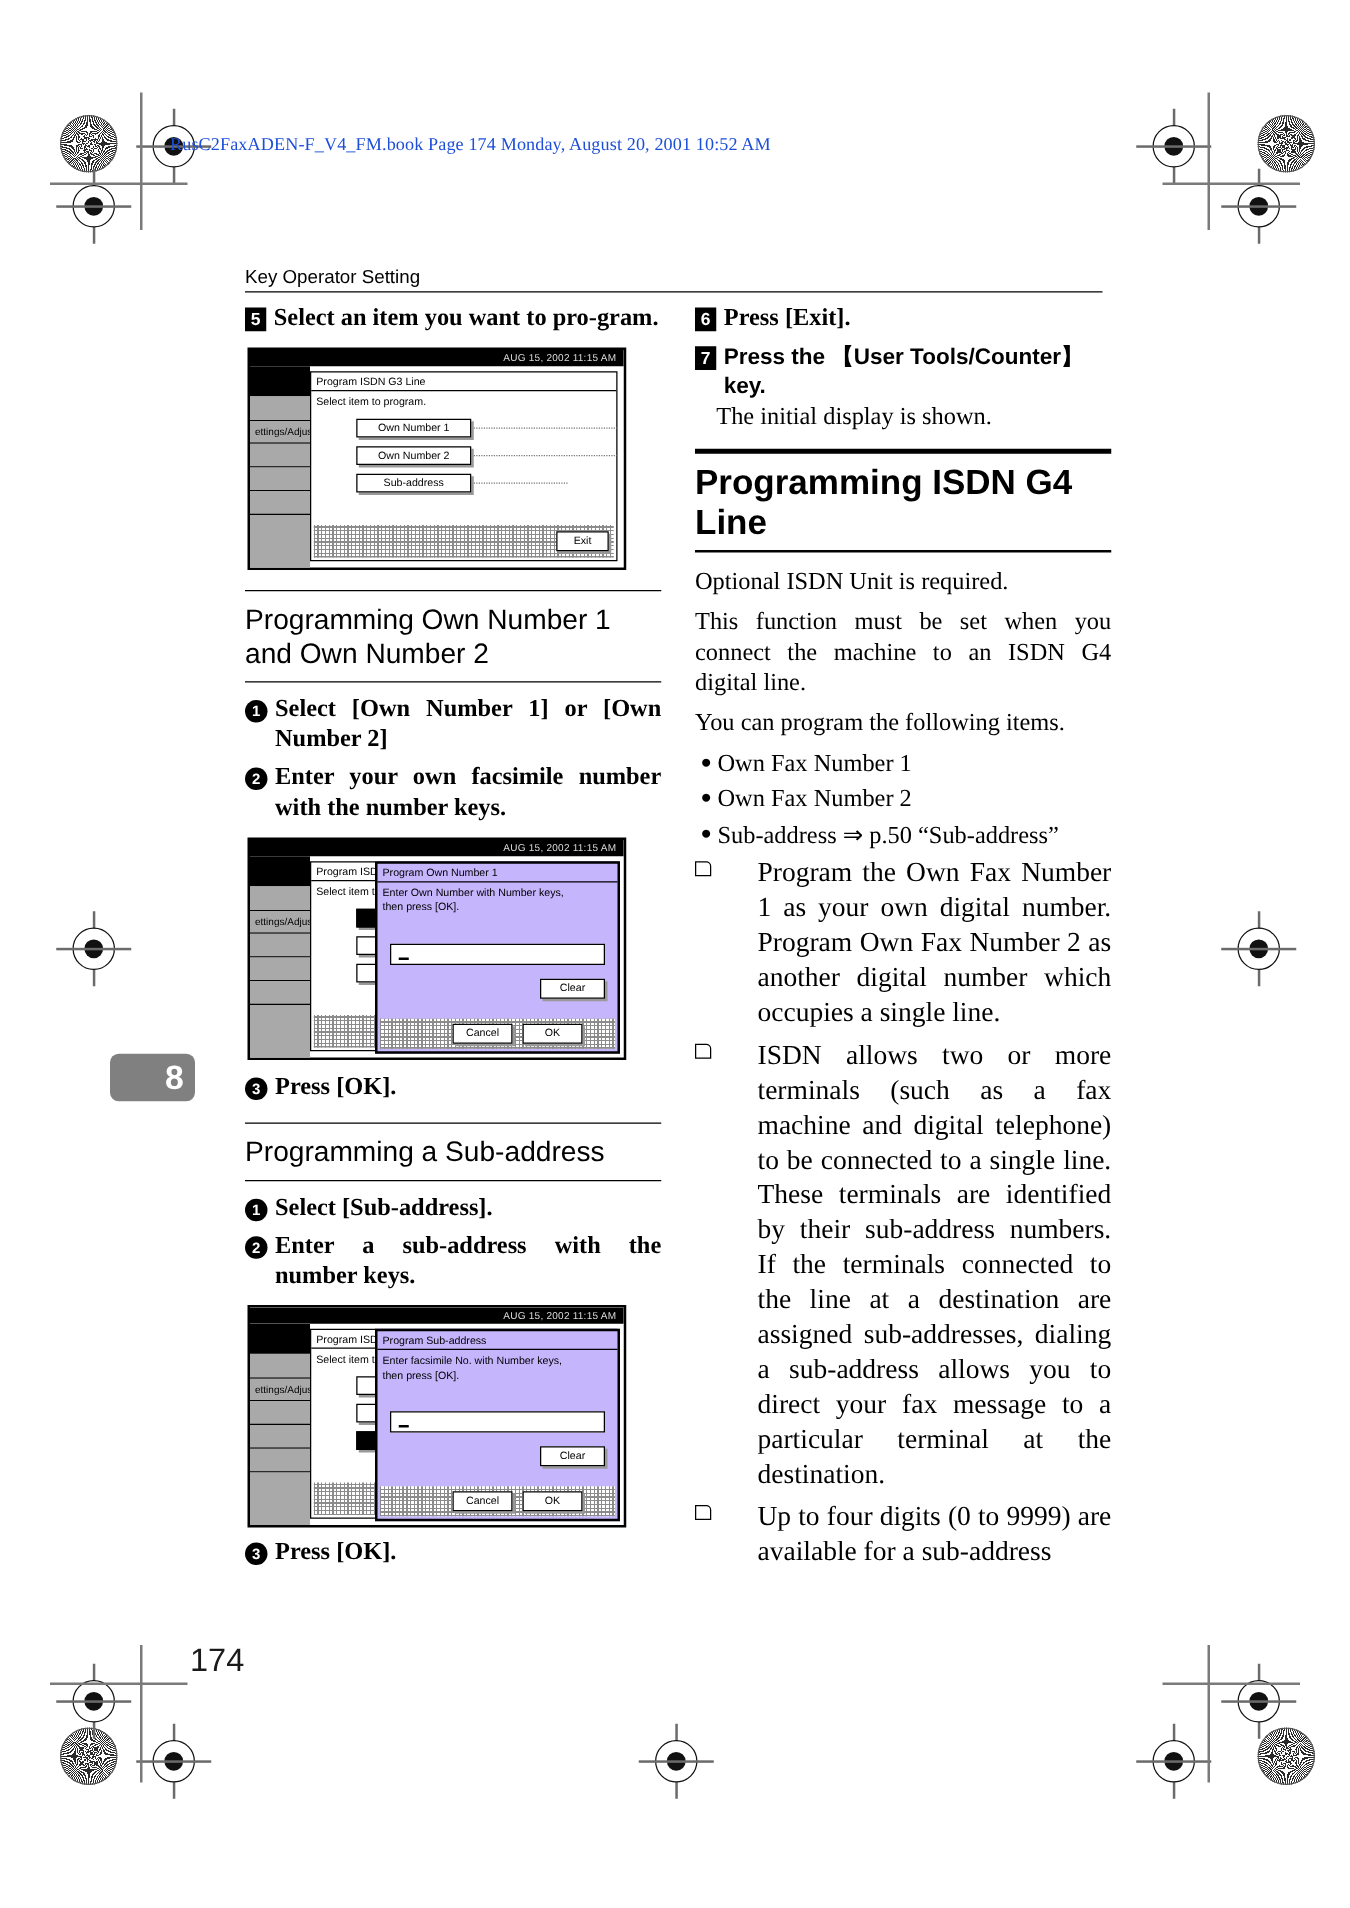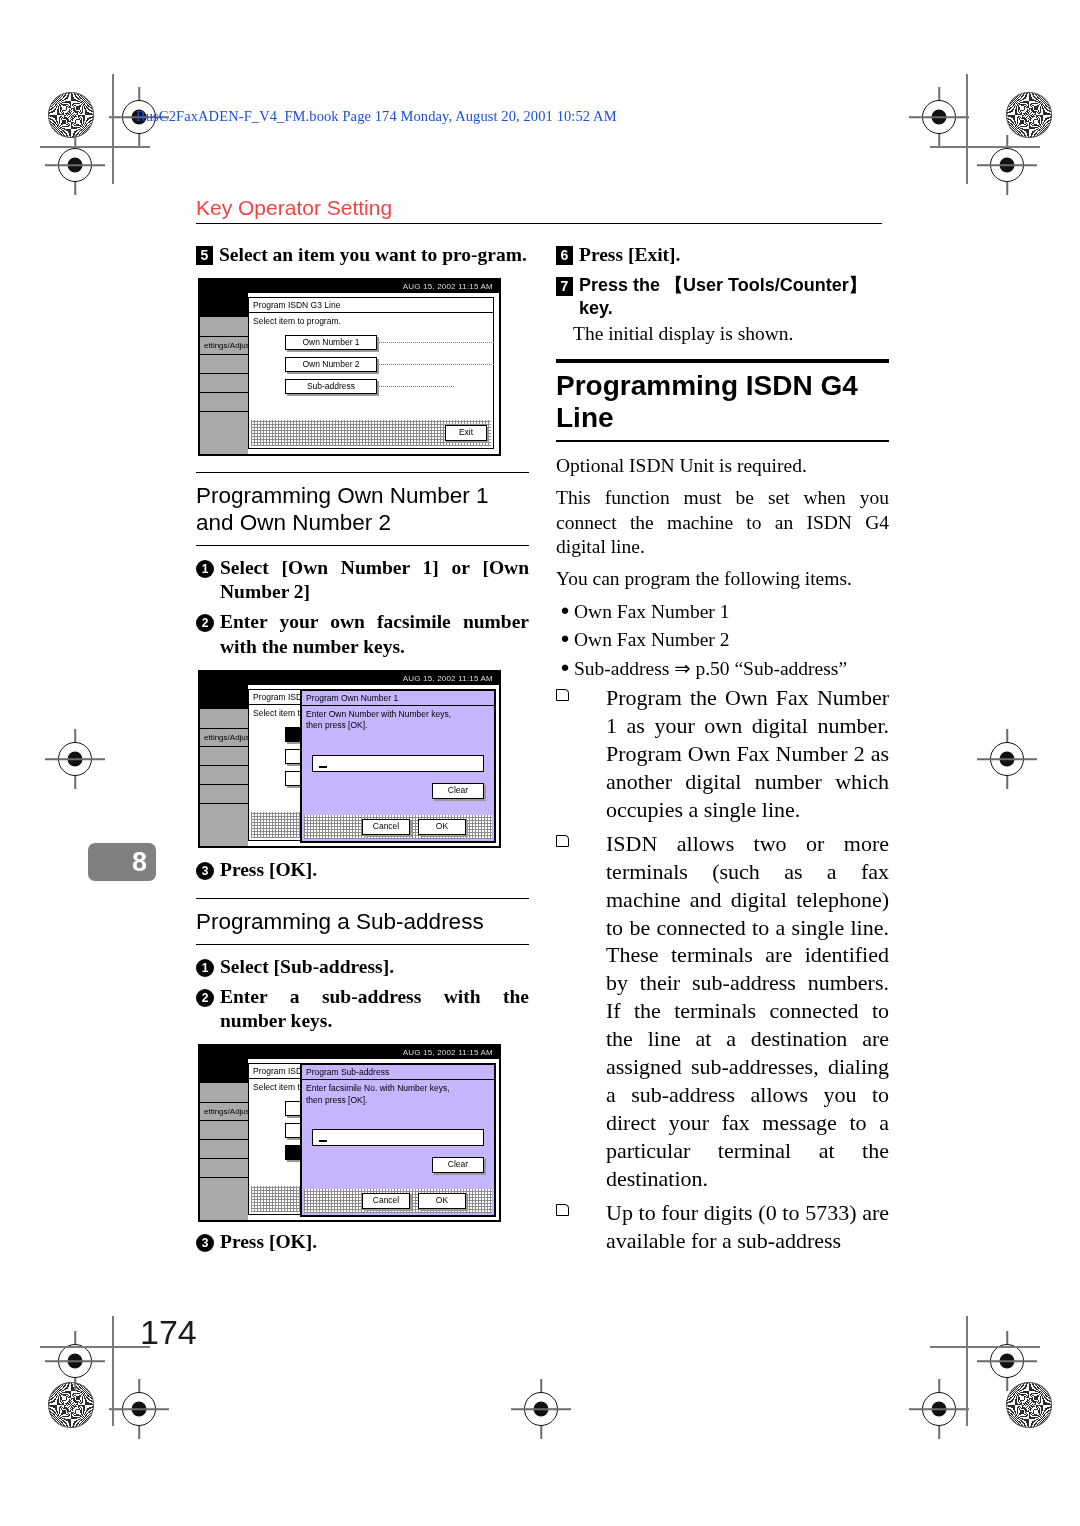"Key Operator Setting" .running-head { color: #ef4444 -> #000000; font-size: 21px -> 15px; top: 196px -> 213px }
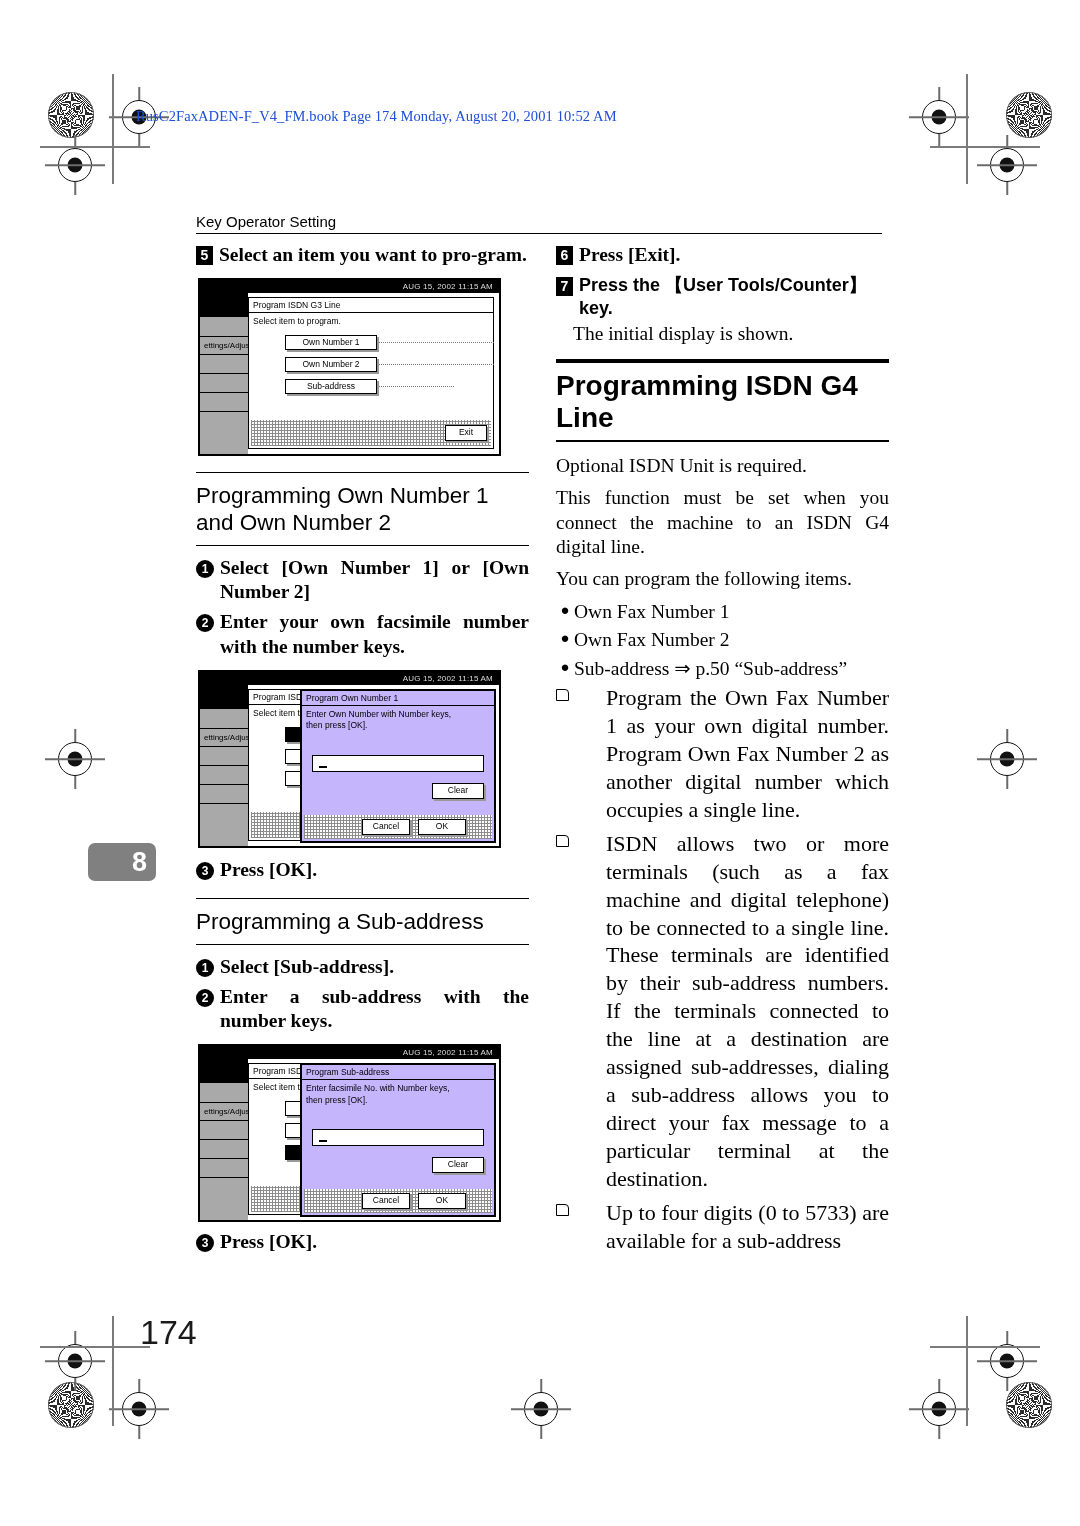"Up to four digits (0" span.note-text { text: 5733 -> 9999 }
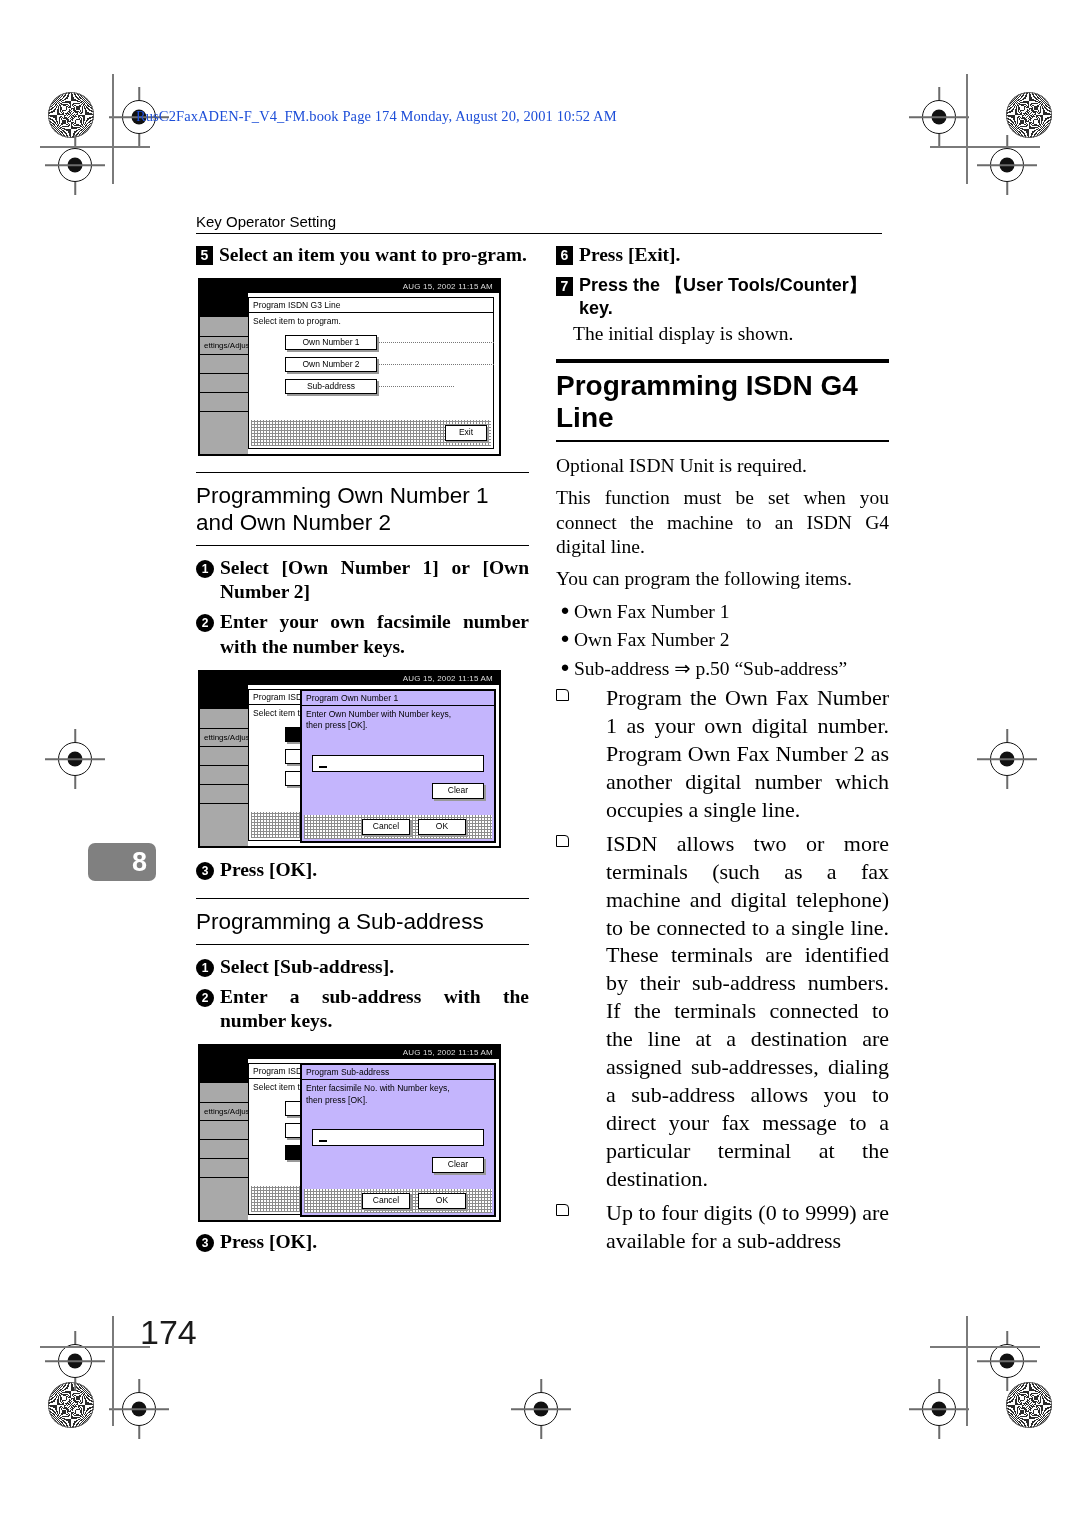"174" .folio { font-size: 34px -> 26px; left: 140px -> 152px }
